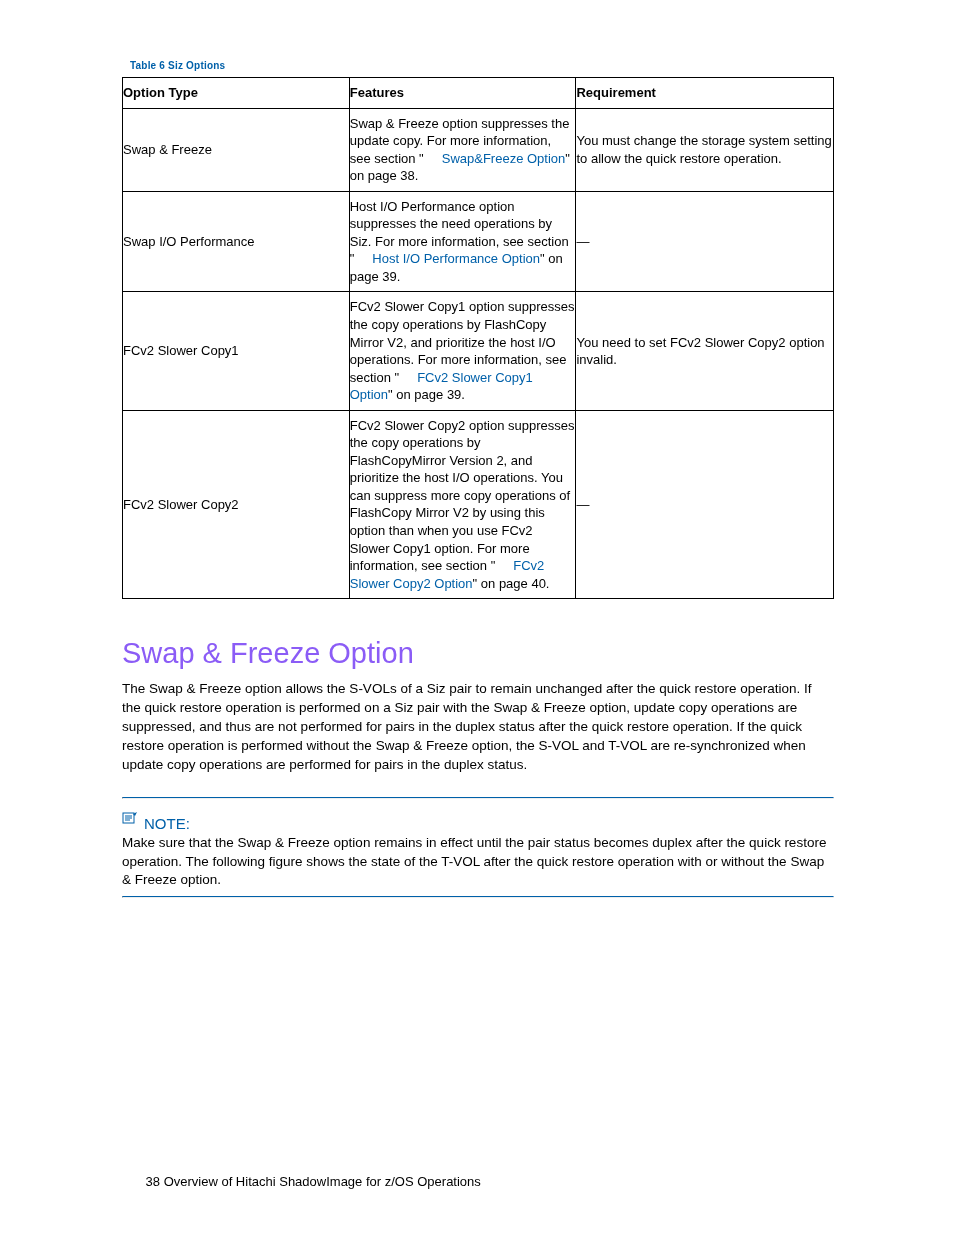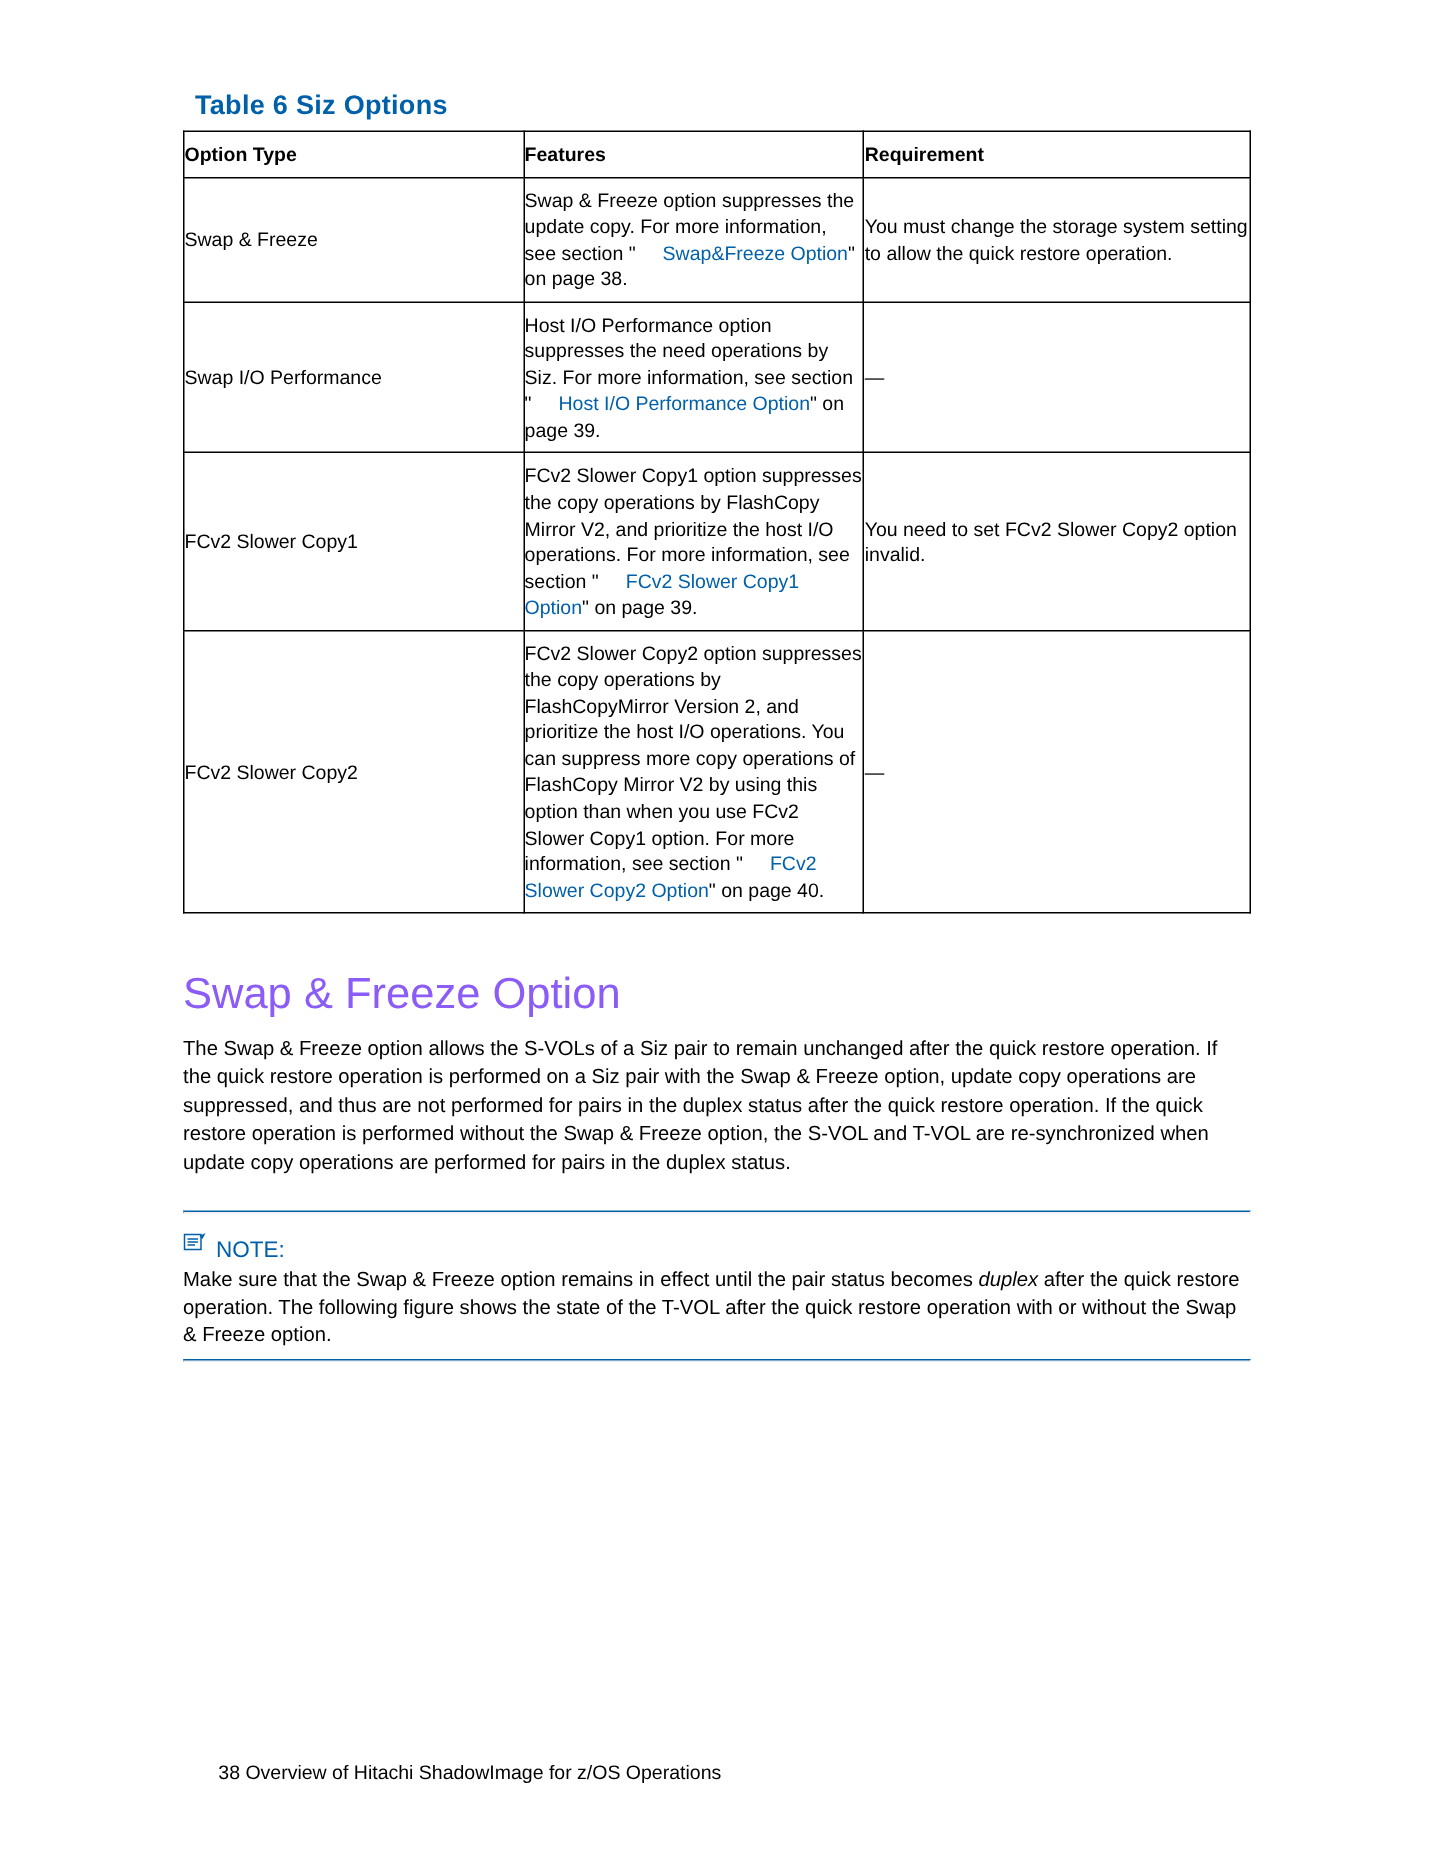"Table 6 Siz Options" .table-caption { font-size: 18px -> 10px }
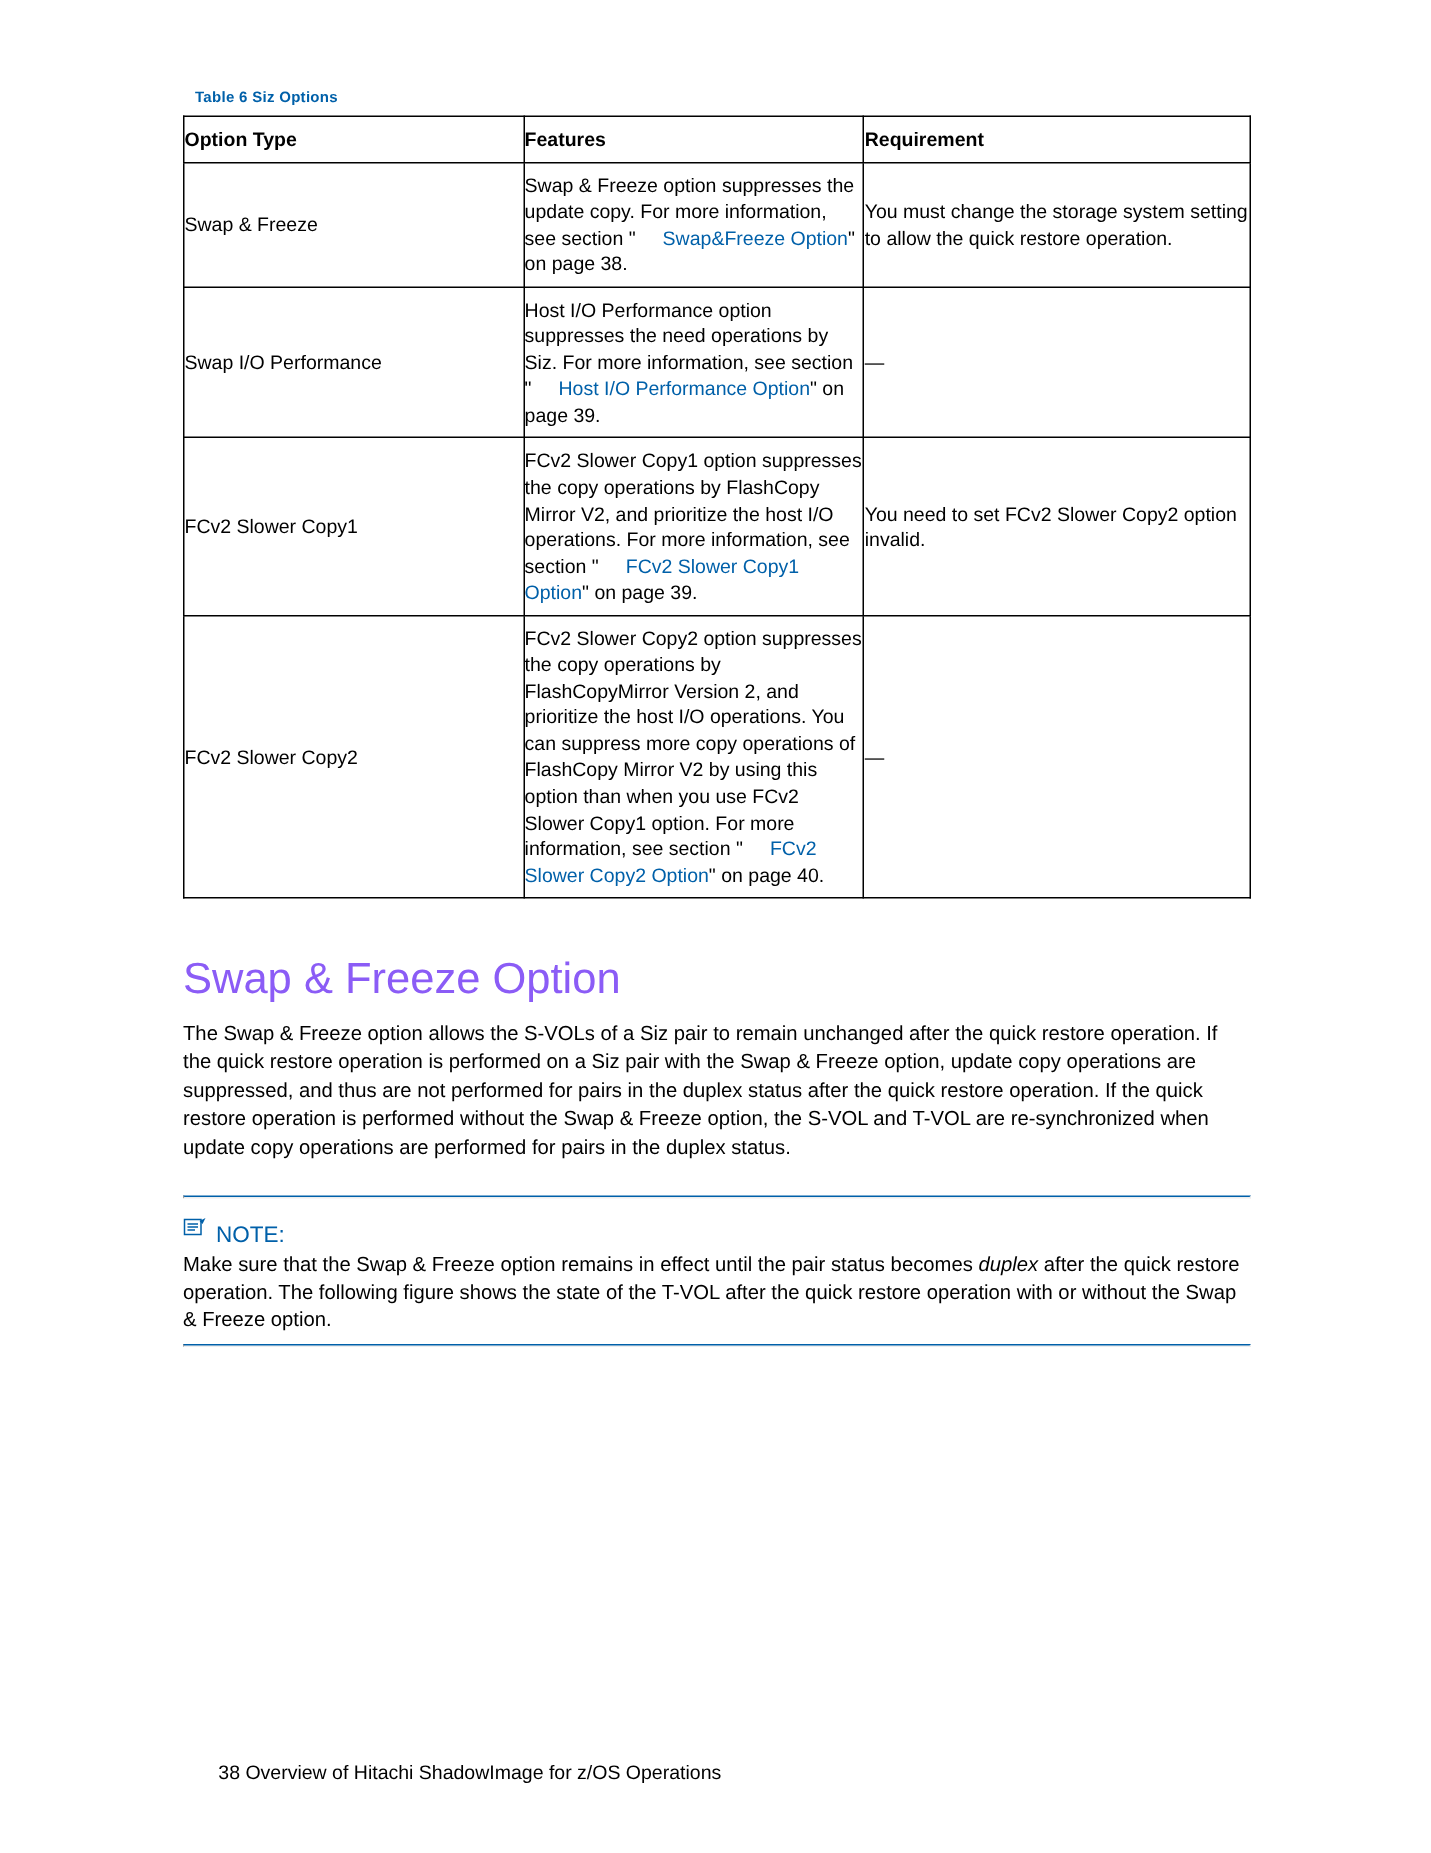"duplex" .italic { font-style: italic -> none }
